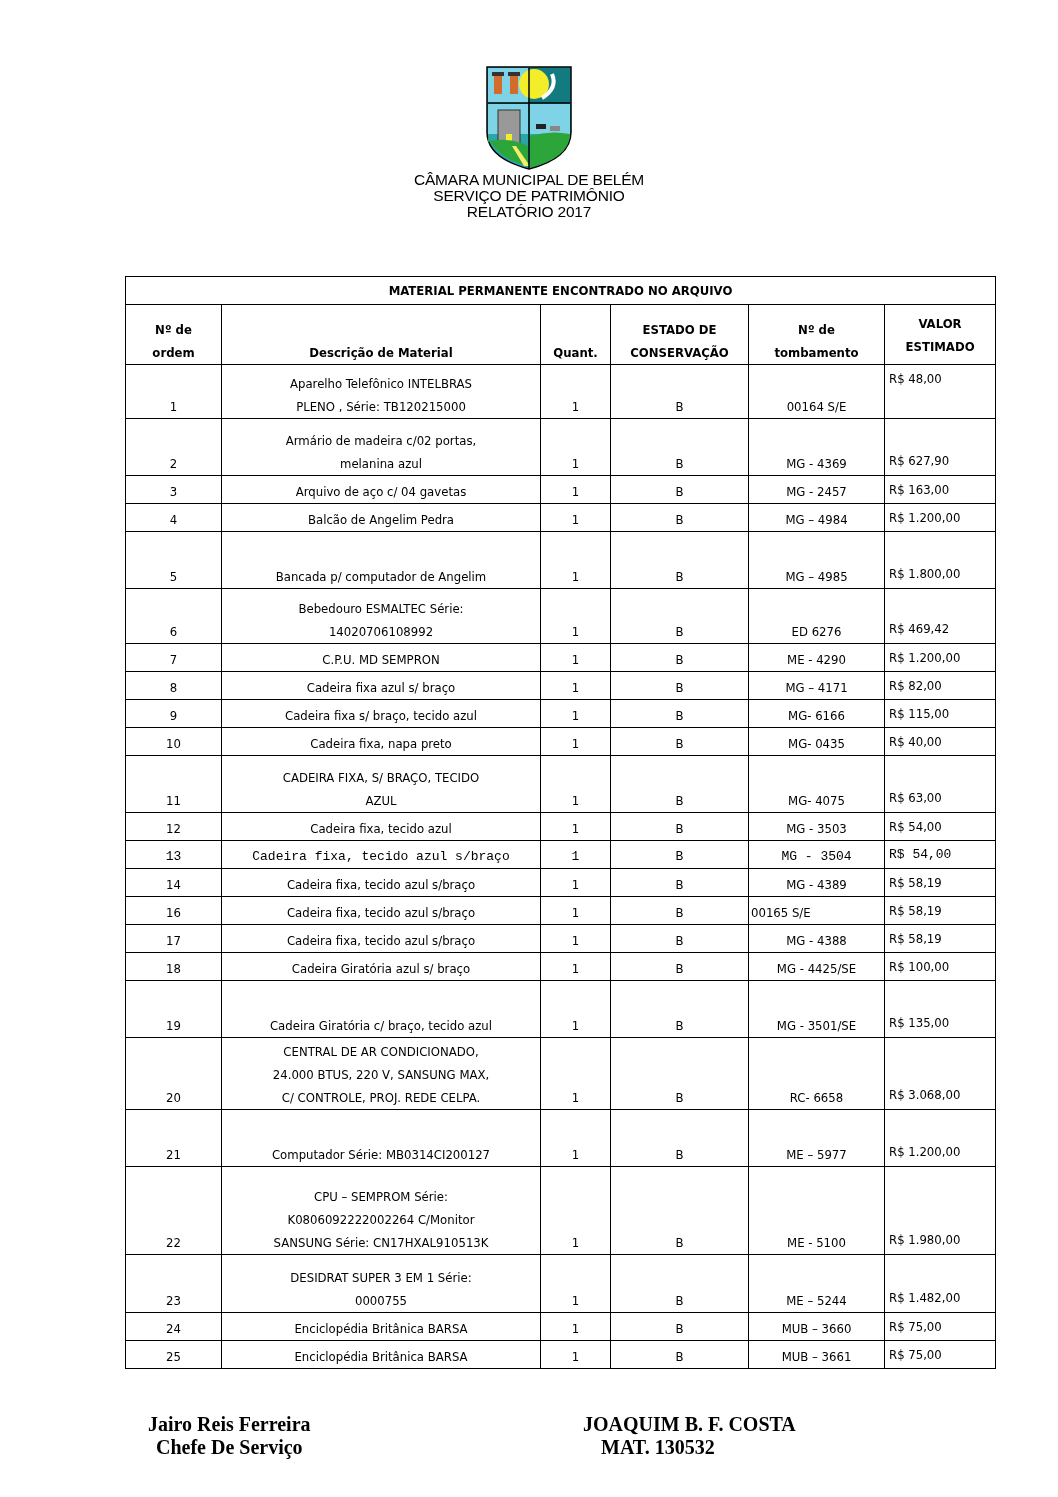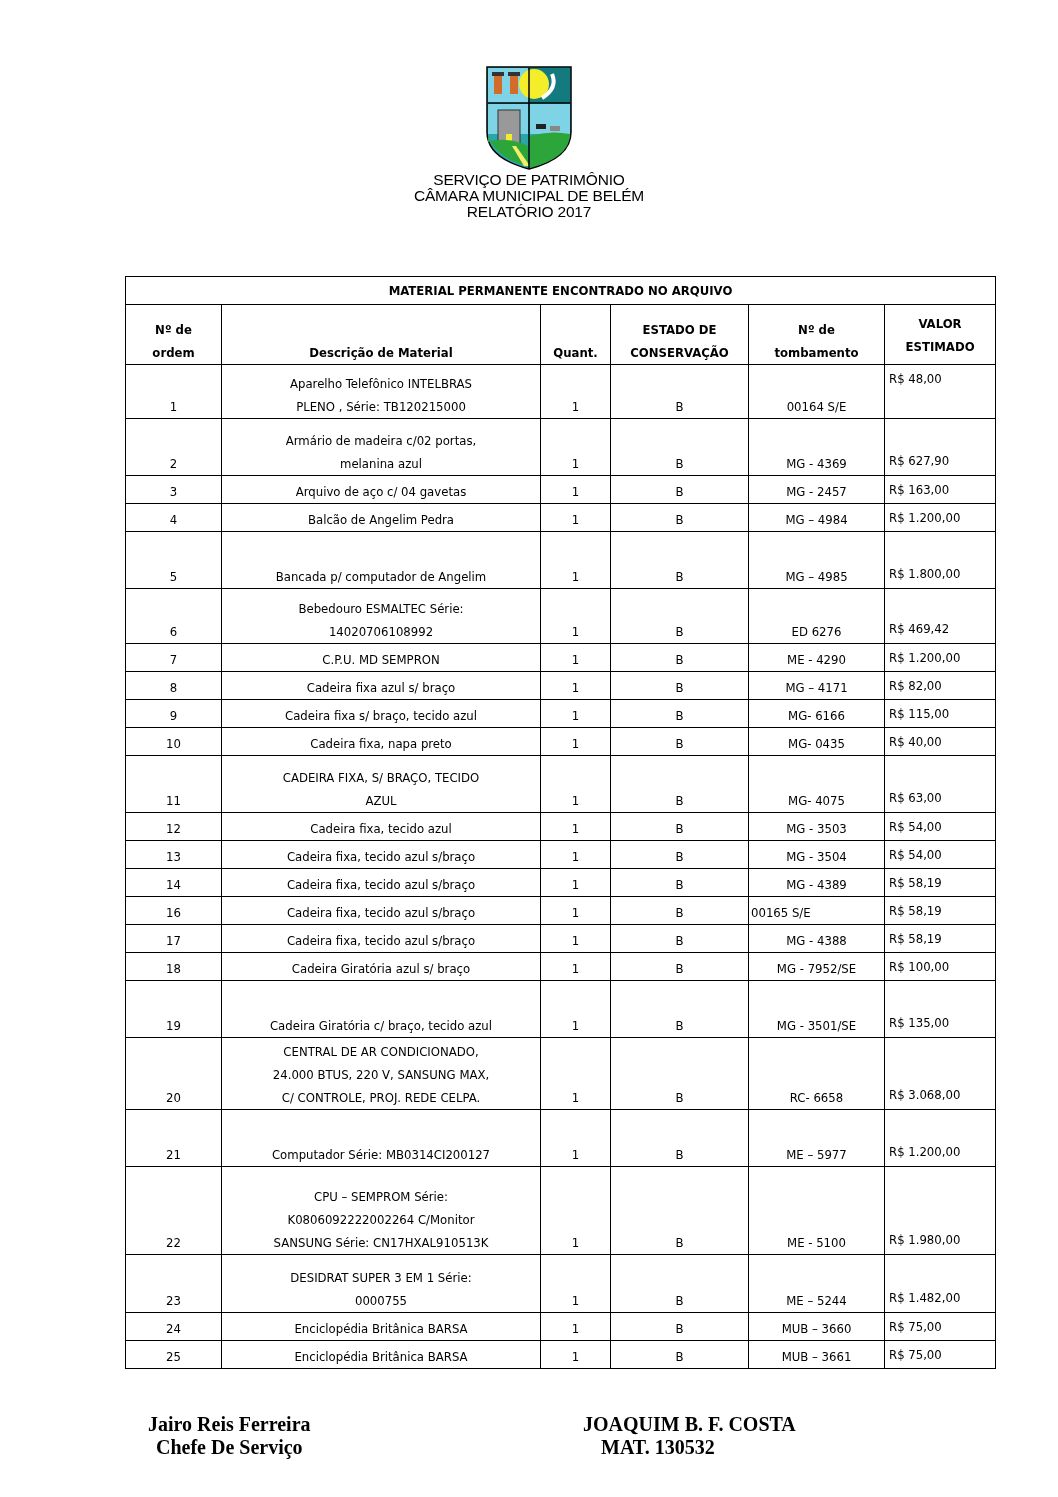"SERVIÇO DE PATRIMÔNIO" div { order: before "CÂMARA MUNICIPAL DE BELÉM" -> after "CÂMARA MUNICIPAL DE BELÉM" }
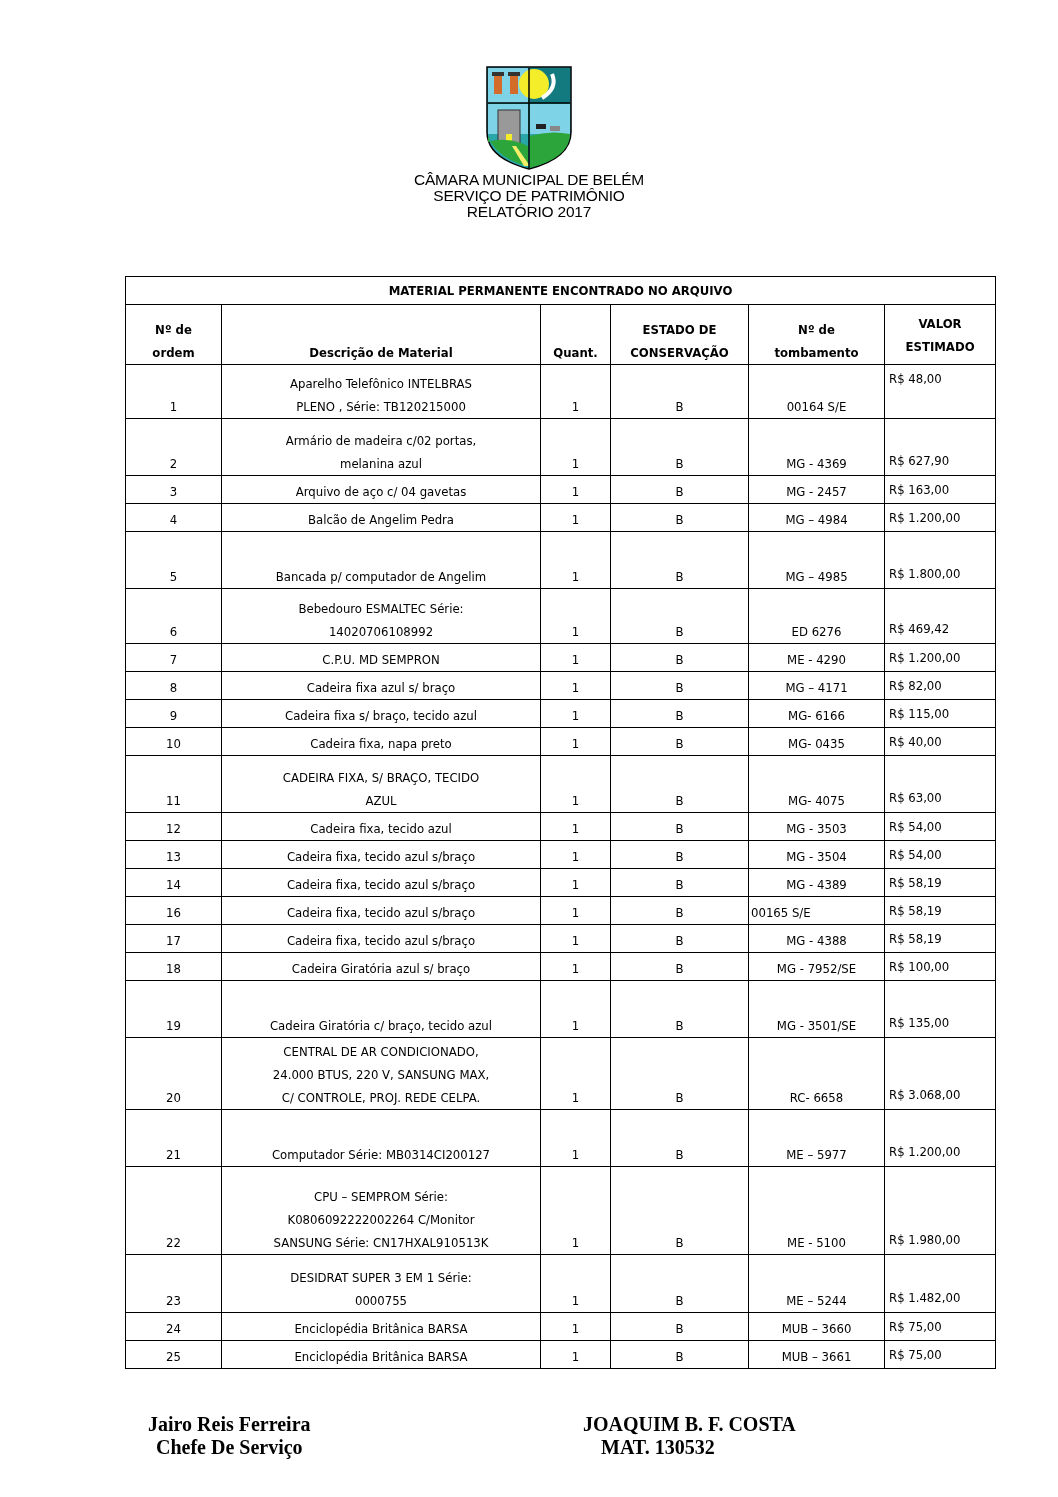"13" tr { font-family: none -> Liberation Mono, monospace }
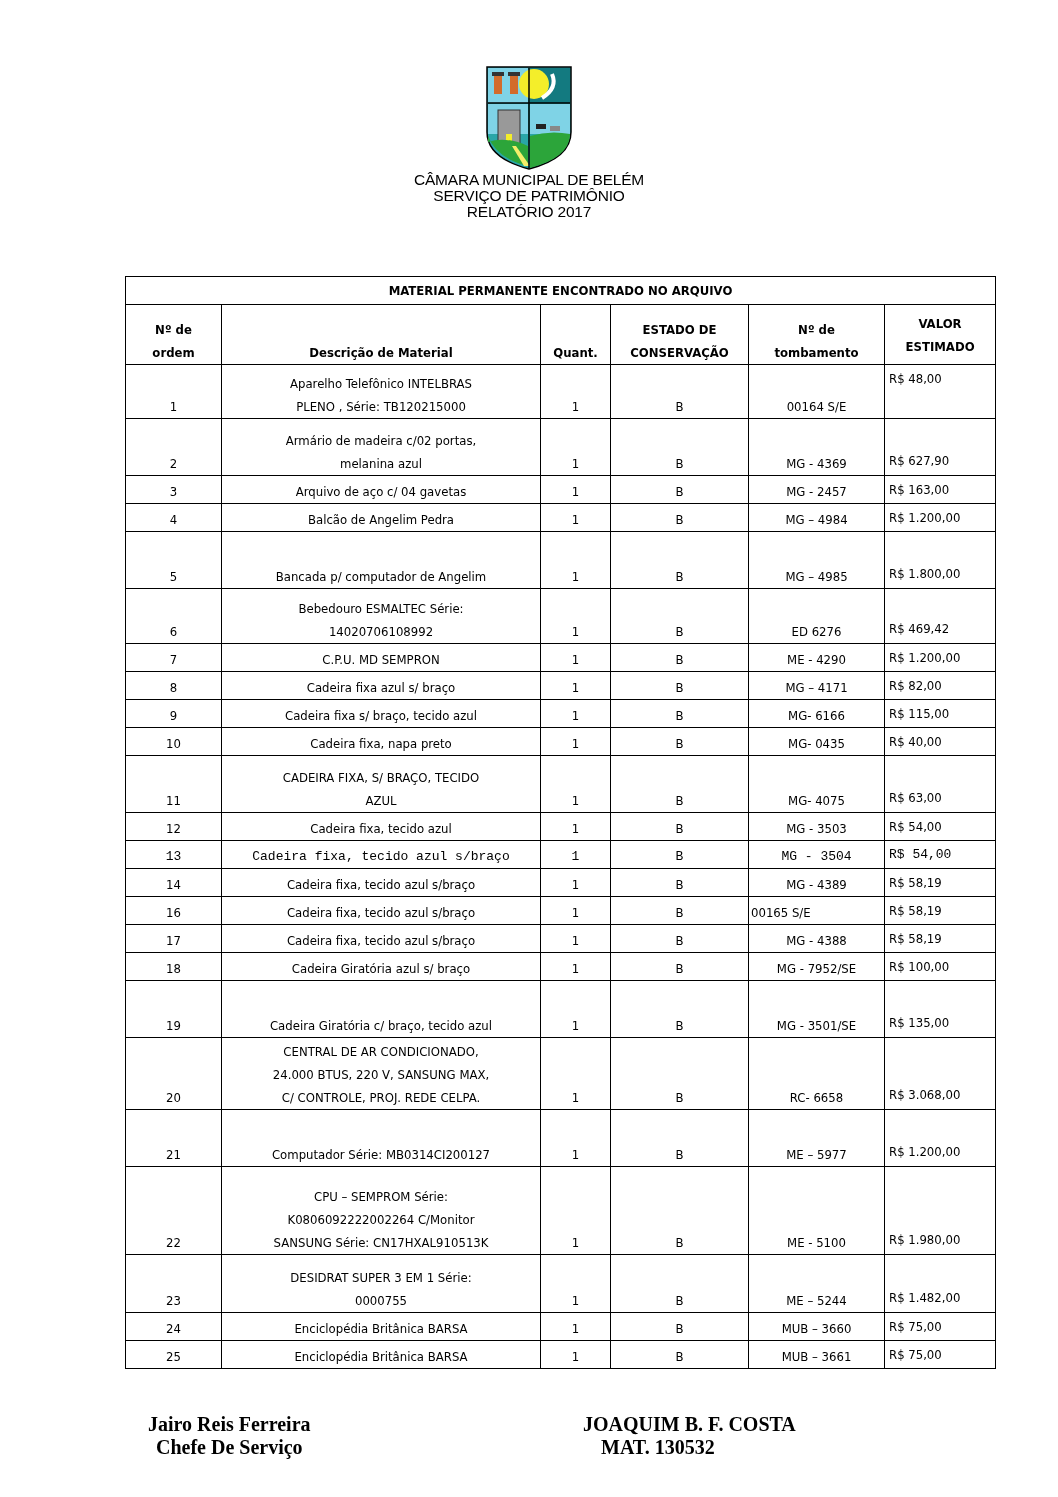"MG - 7952/SE" td.tomb { text: 7952/SE -> 4425/SE }
